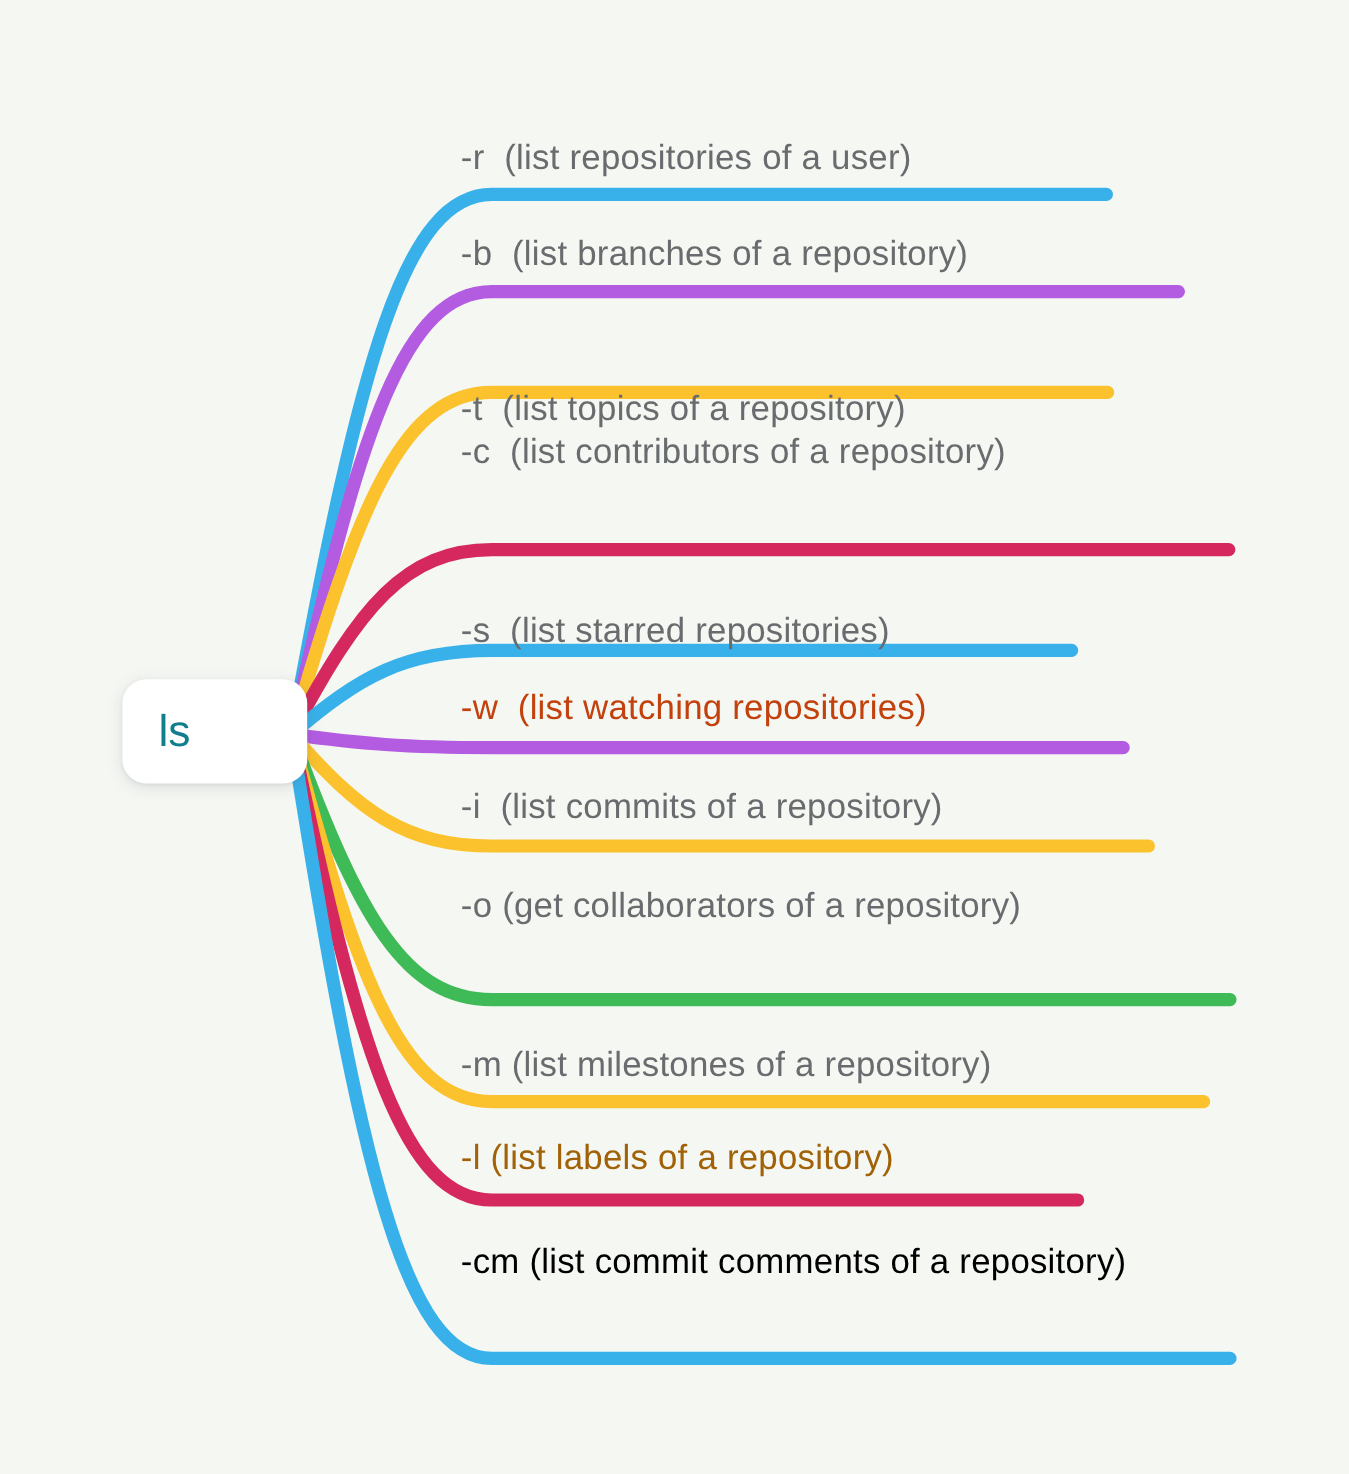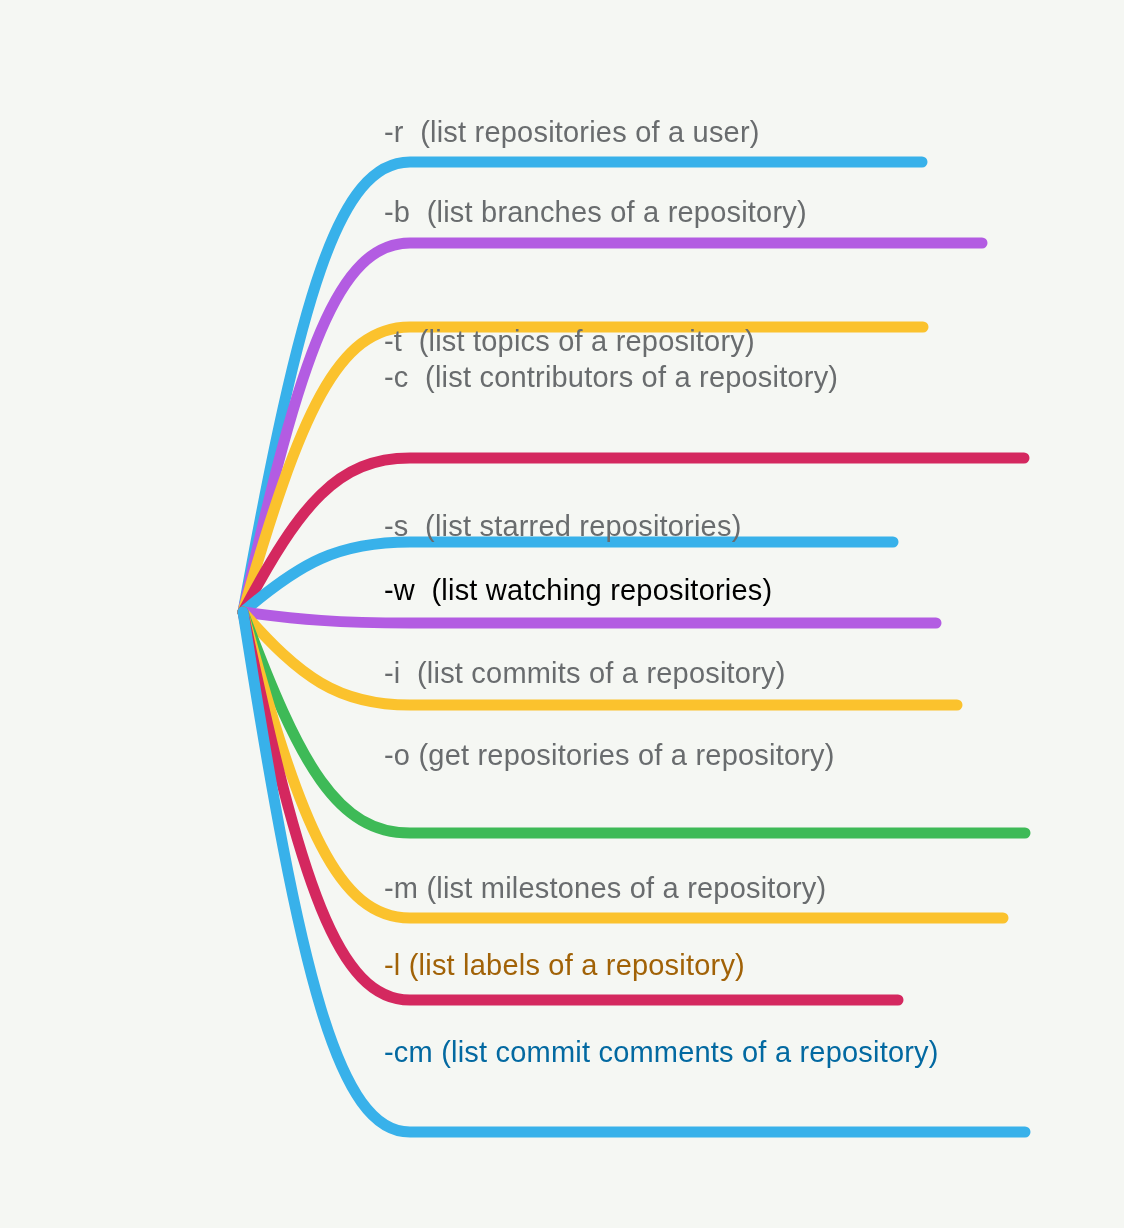"ls" div { html: none -> <div> <span>ls</span> </div> }
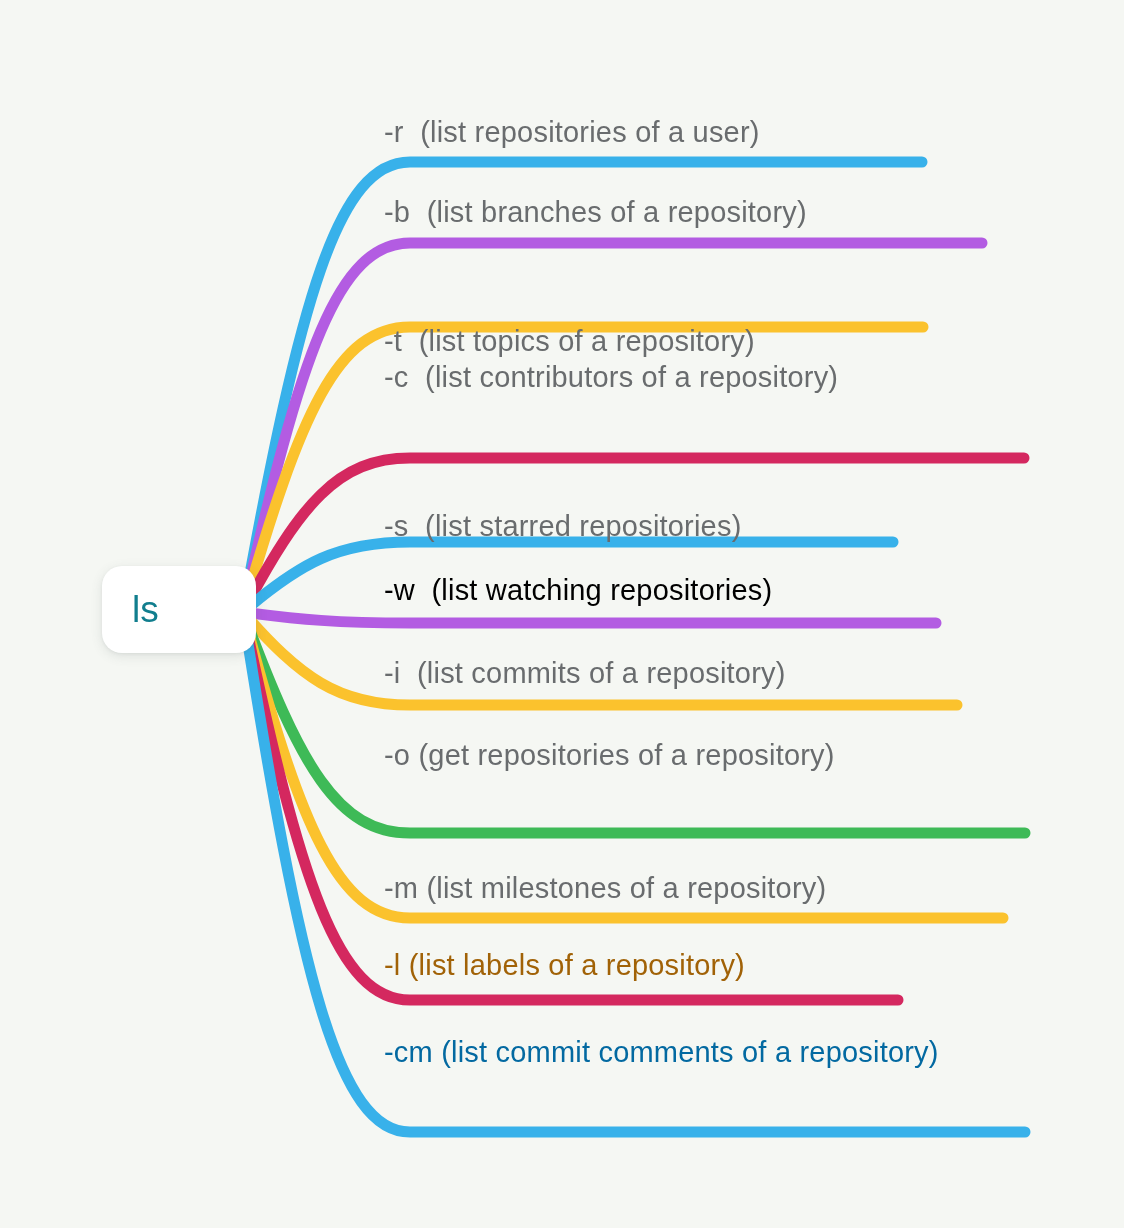"-w (list watching repositories)" div.branch-label { color: #000000 -> #c2410c }
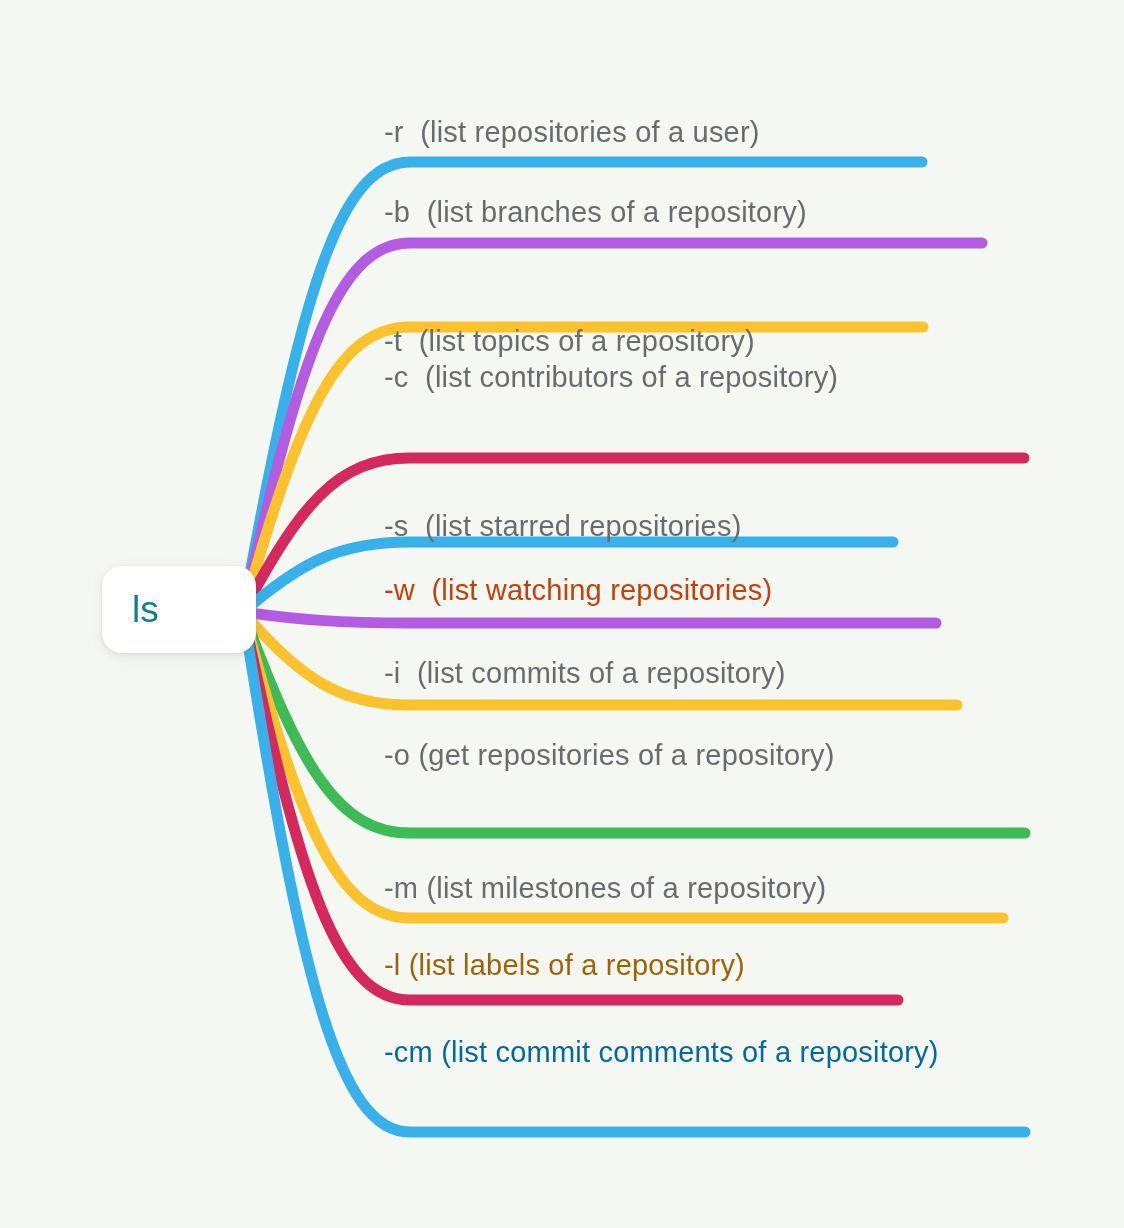"-o (get repositories of a" div.branch-label { text: repositories -> collaborators }
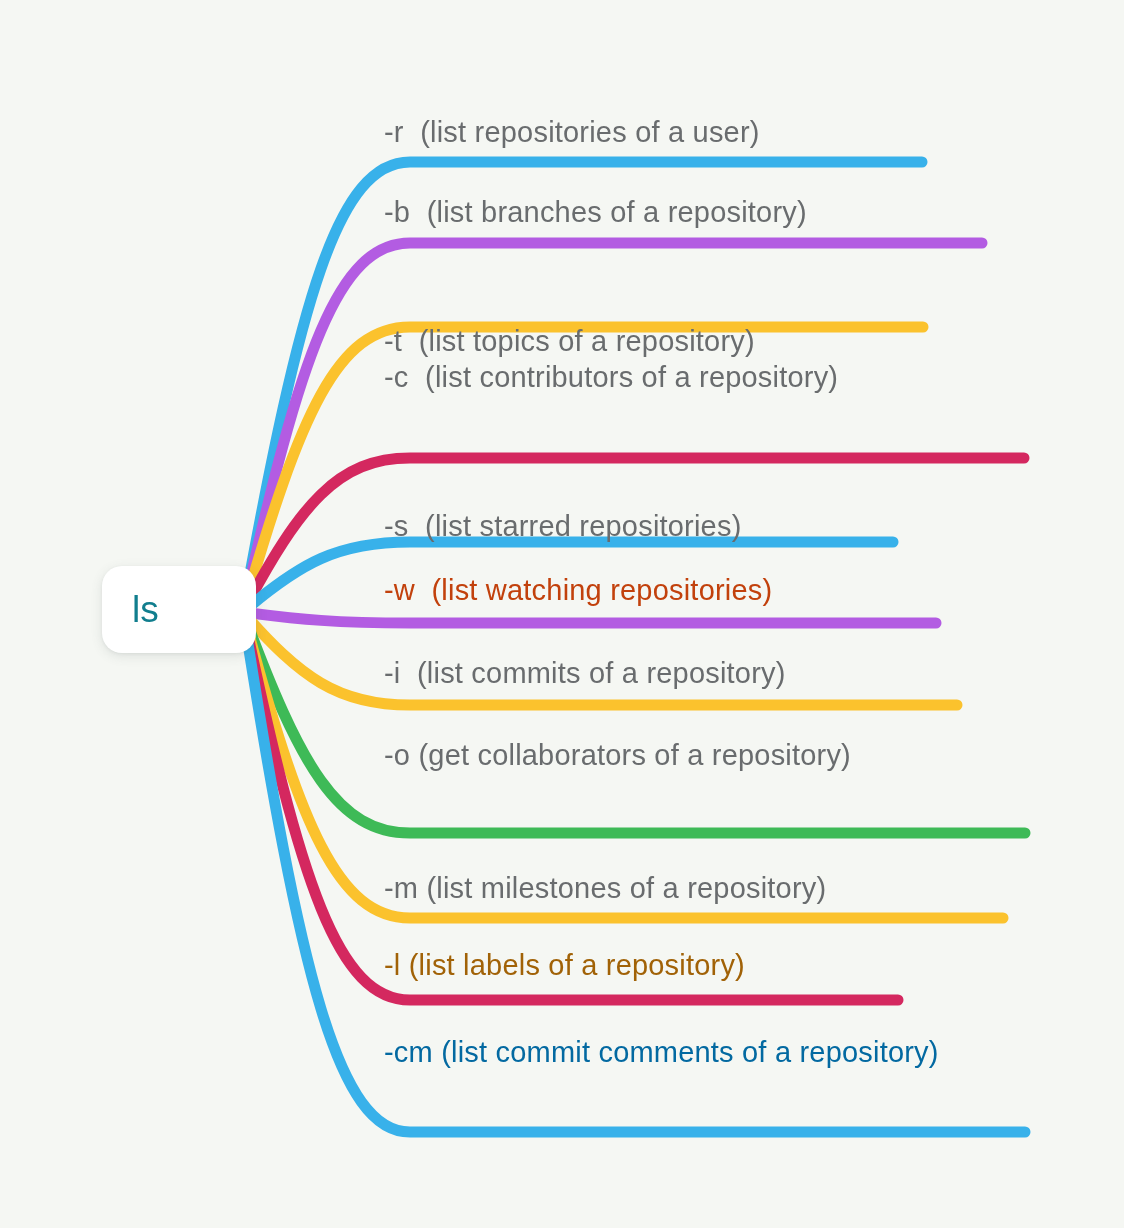"-cm (list commit comments of" div.branch-label { color: #0369a1 -> #000000 }
